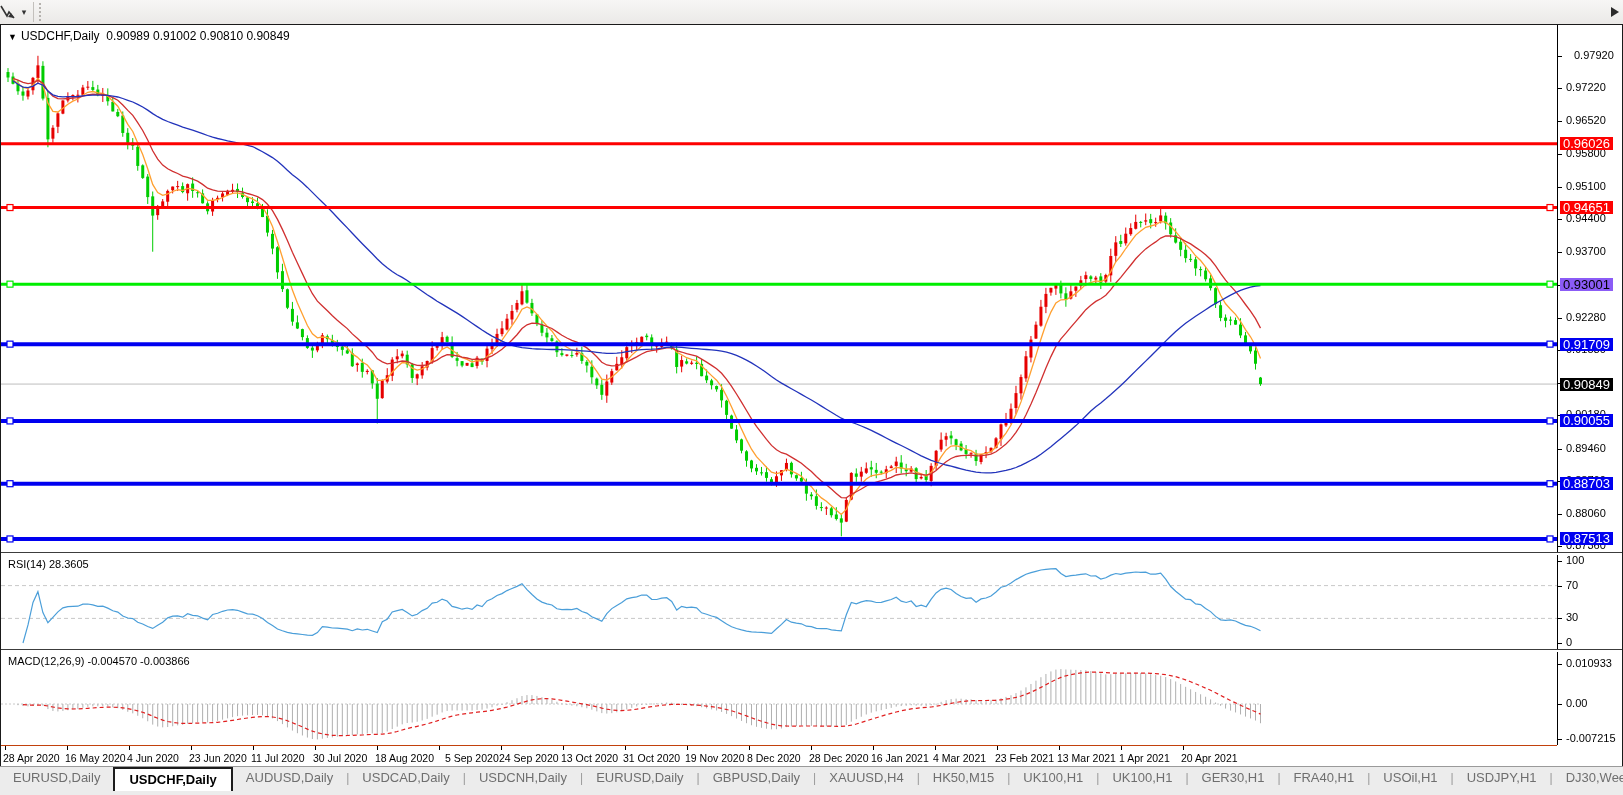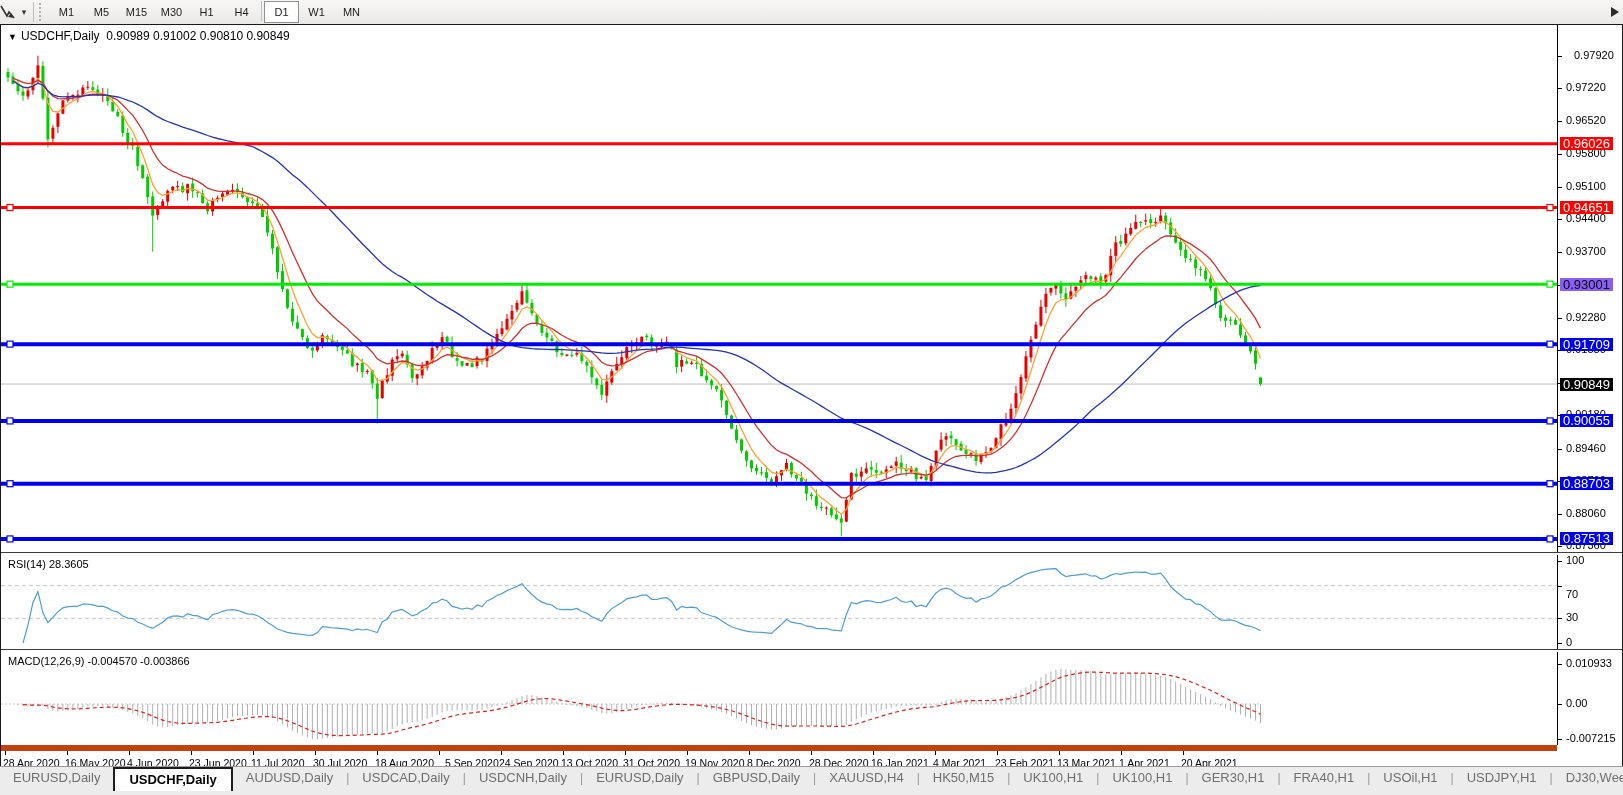"M1" div { html: <div> <div>M1</div> <div>M5</div> <div>M15</div> <div>M30</div> <div>H1</div> <div>H4</div> <div></div> <div>D1</div> <div>W1</div> <div>MN</div> </div> -> none }
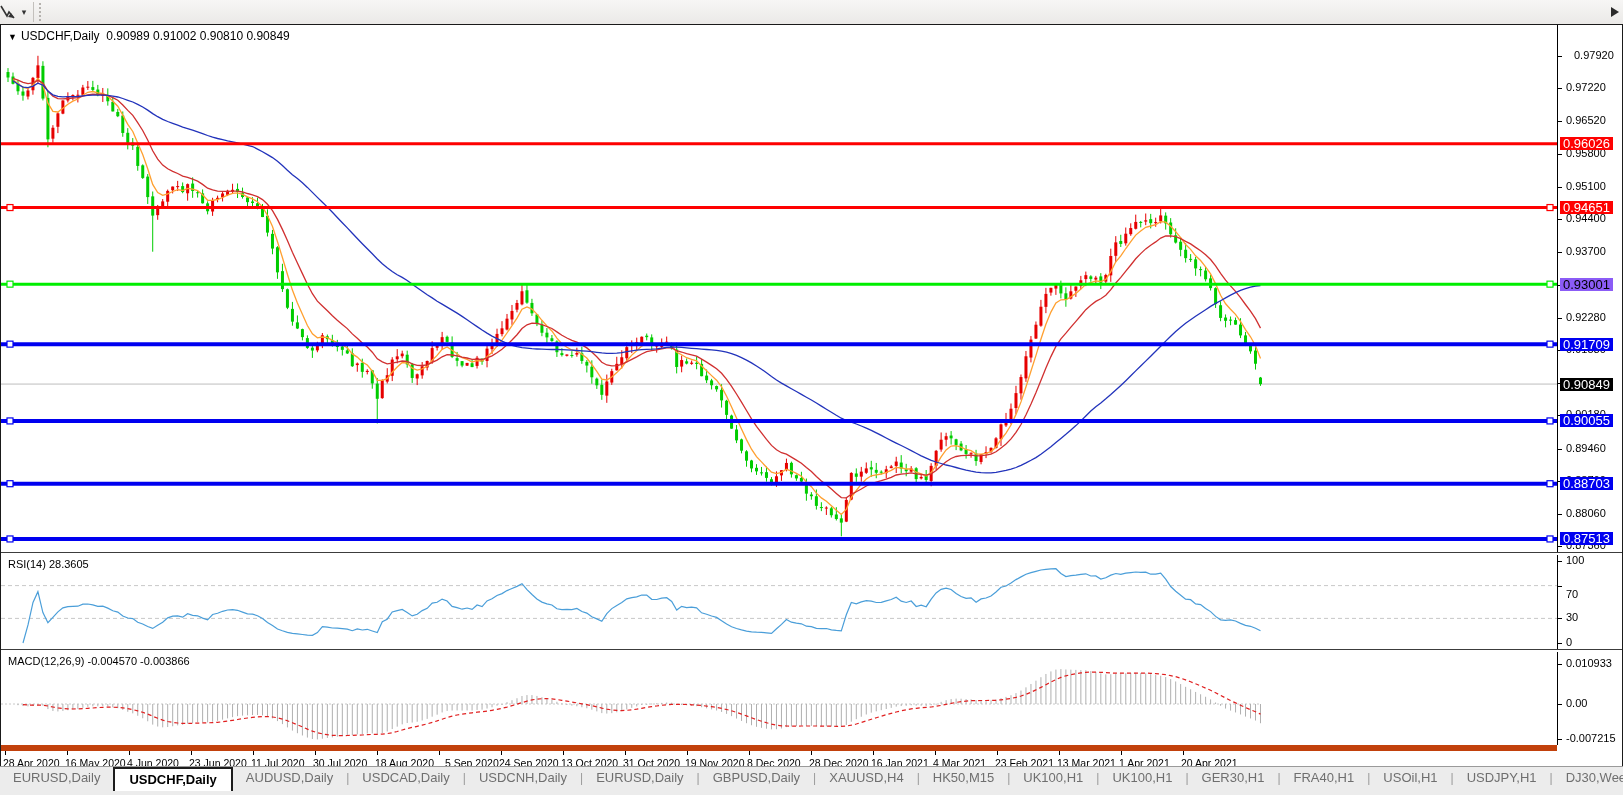"70" div.axis-tick-label { margin-top: 9px -> none }
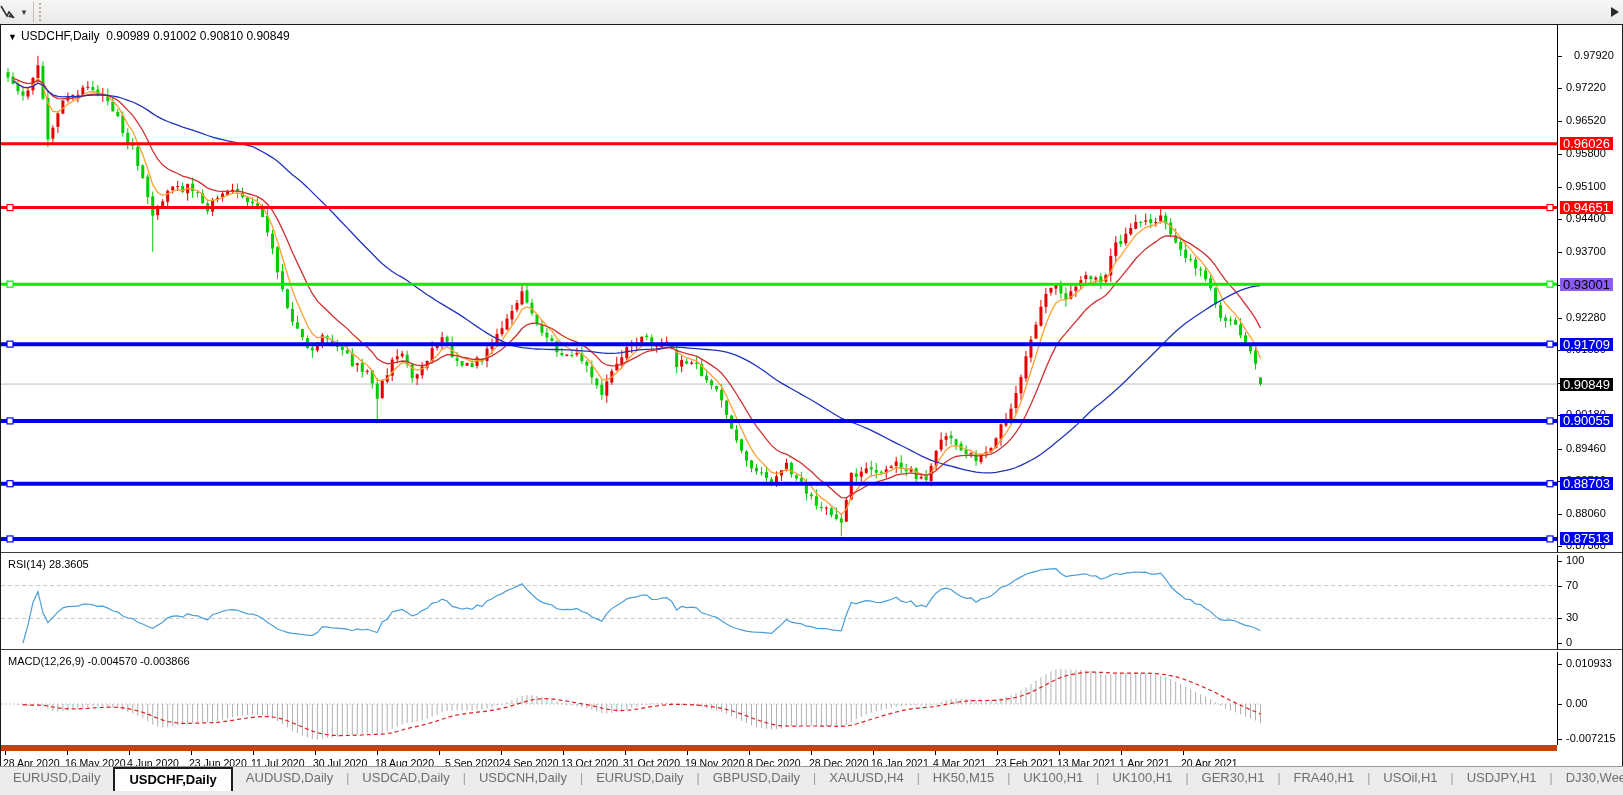"28 Apr 2020" div { border-top: 6px solid #c2410c -> 1px solid #c2410c }
